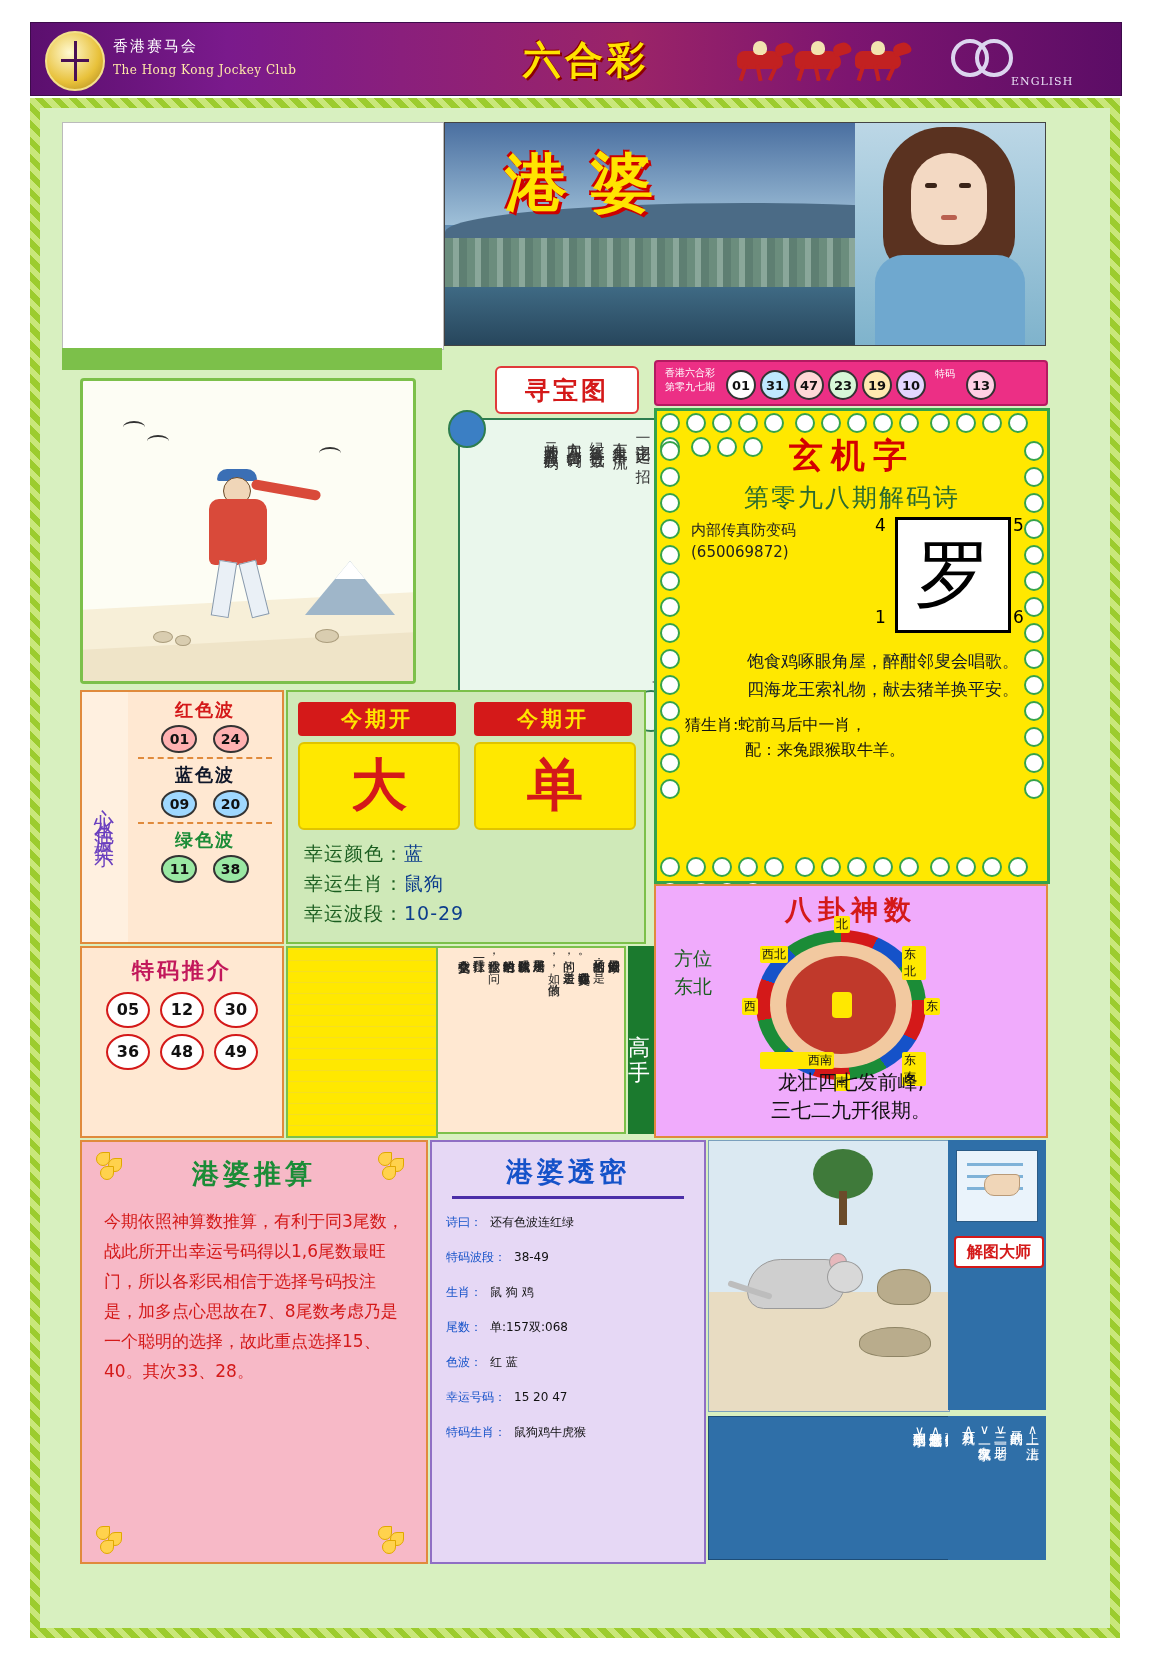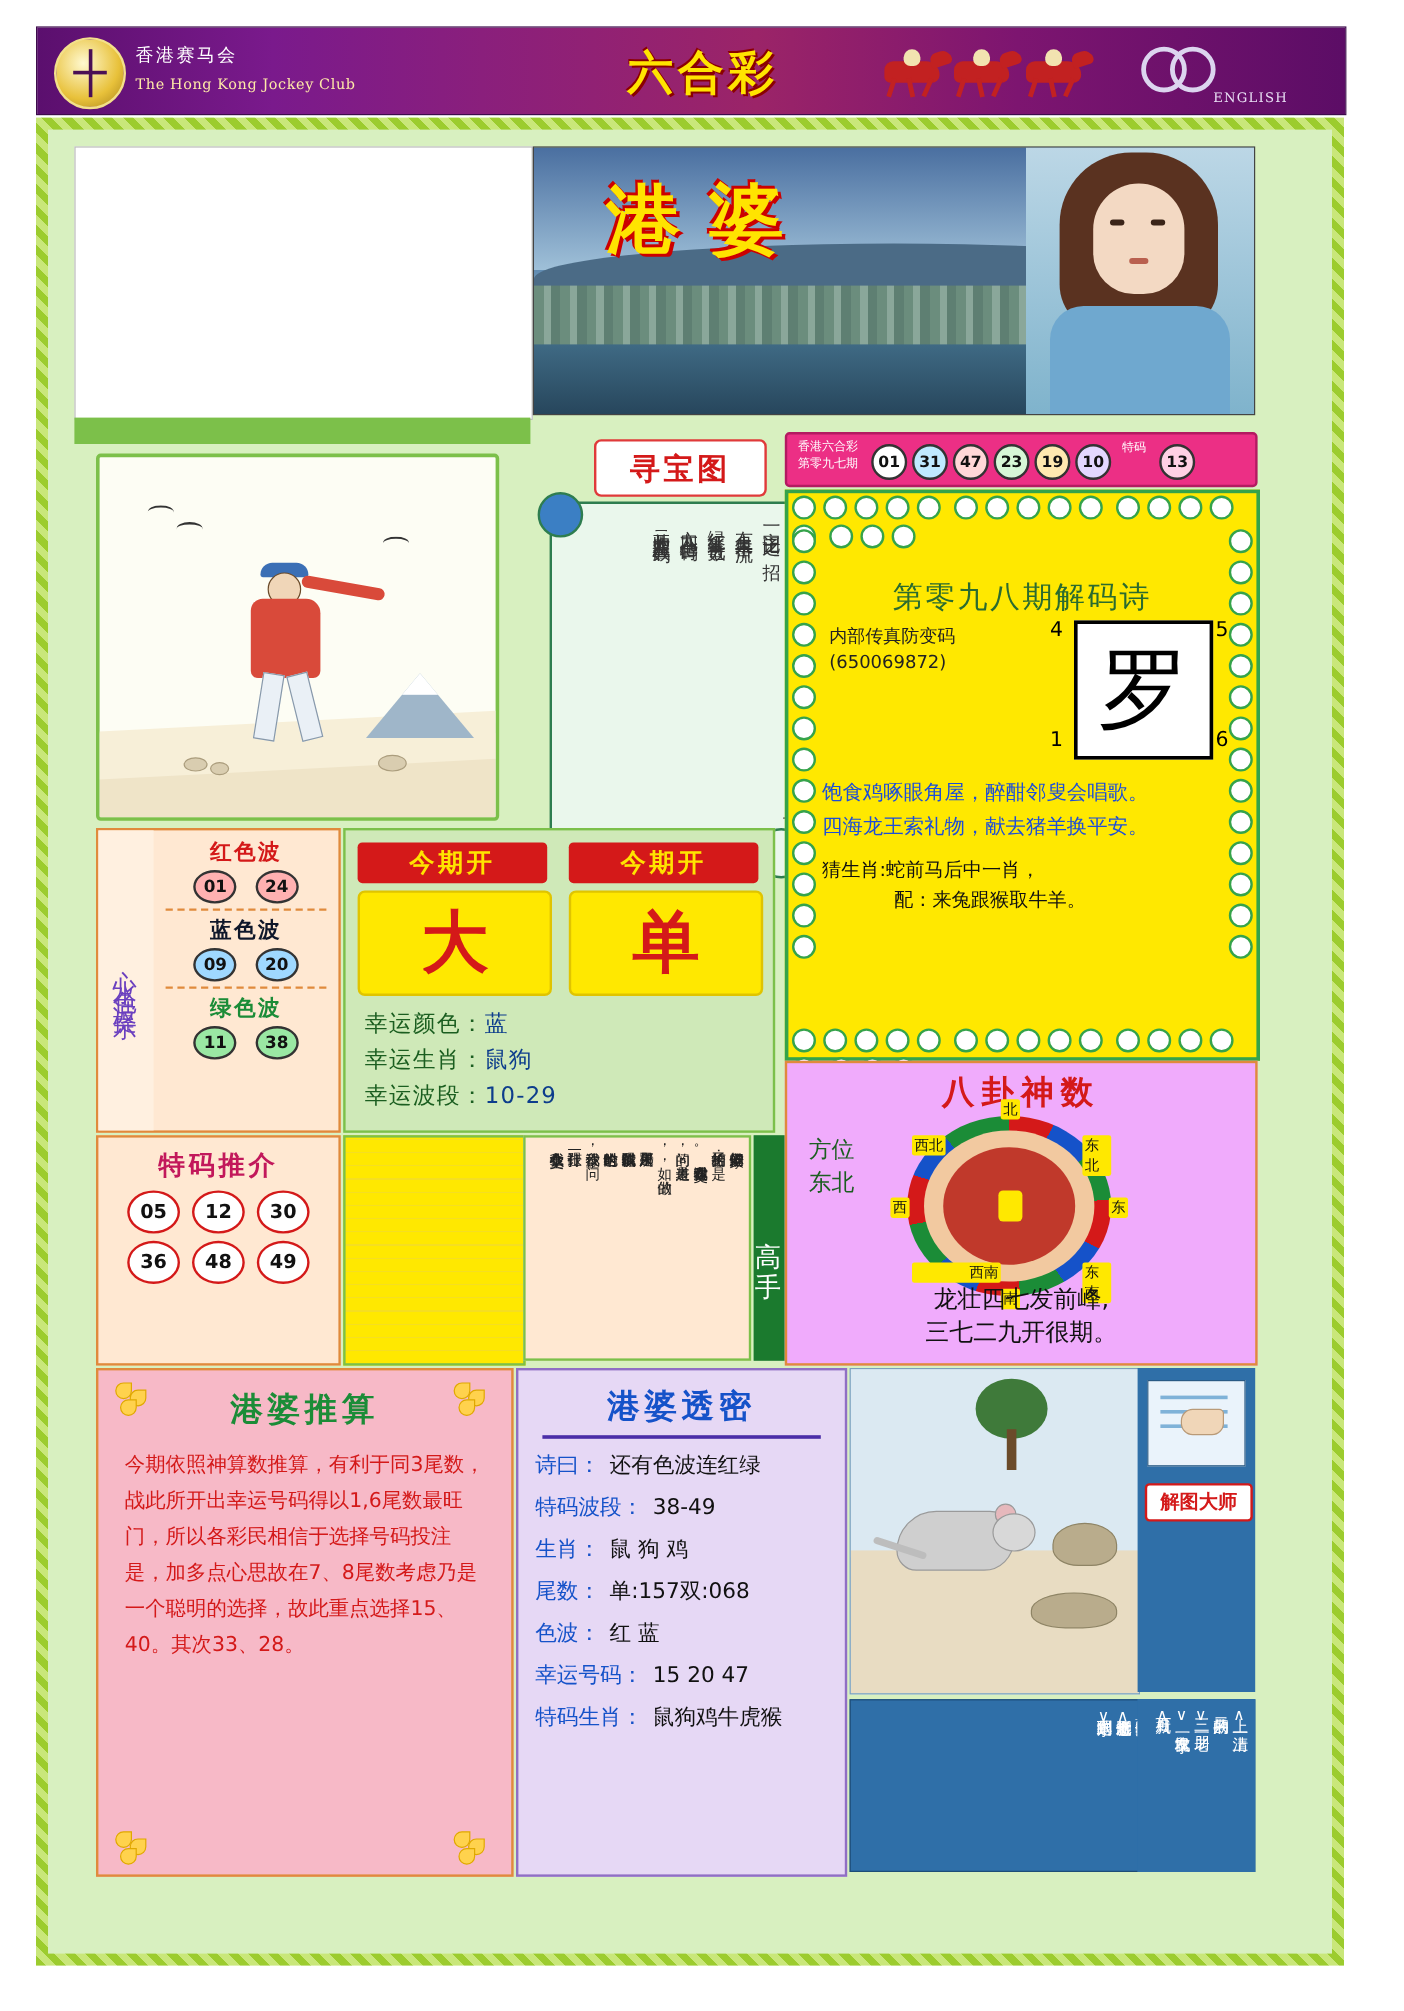"玄机字" h2 { html: none -> <h2>玄机字</h2> }
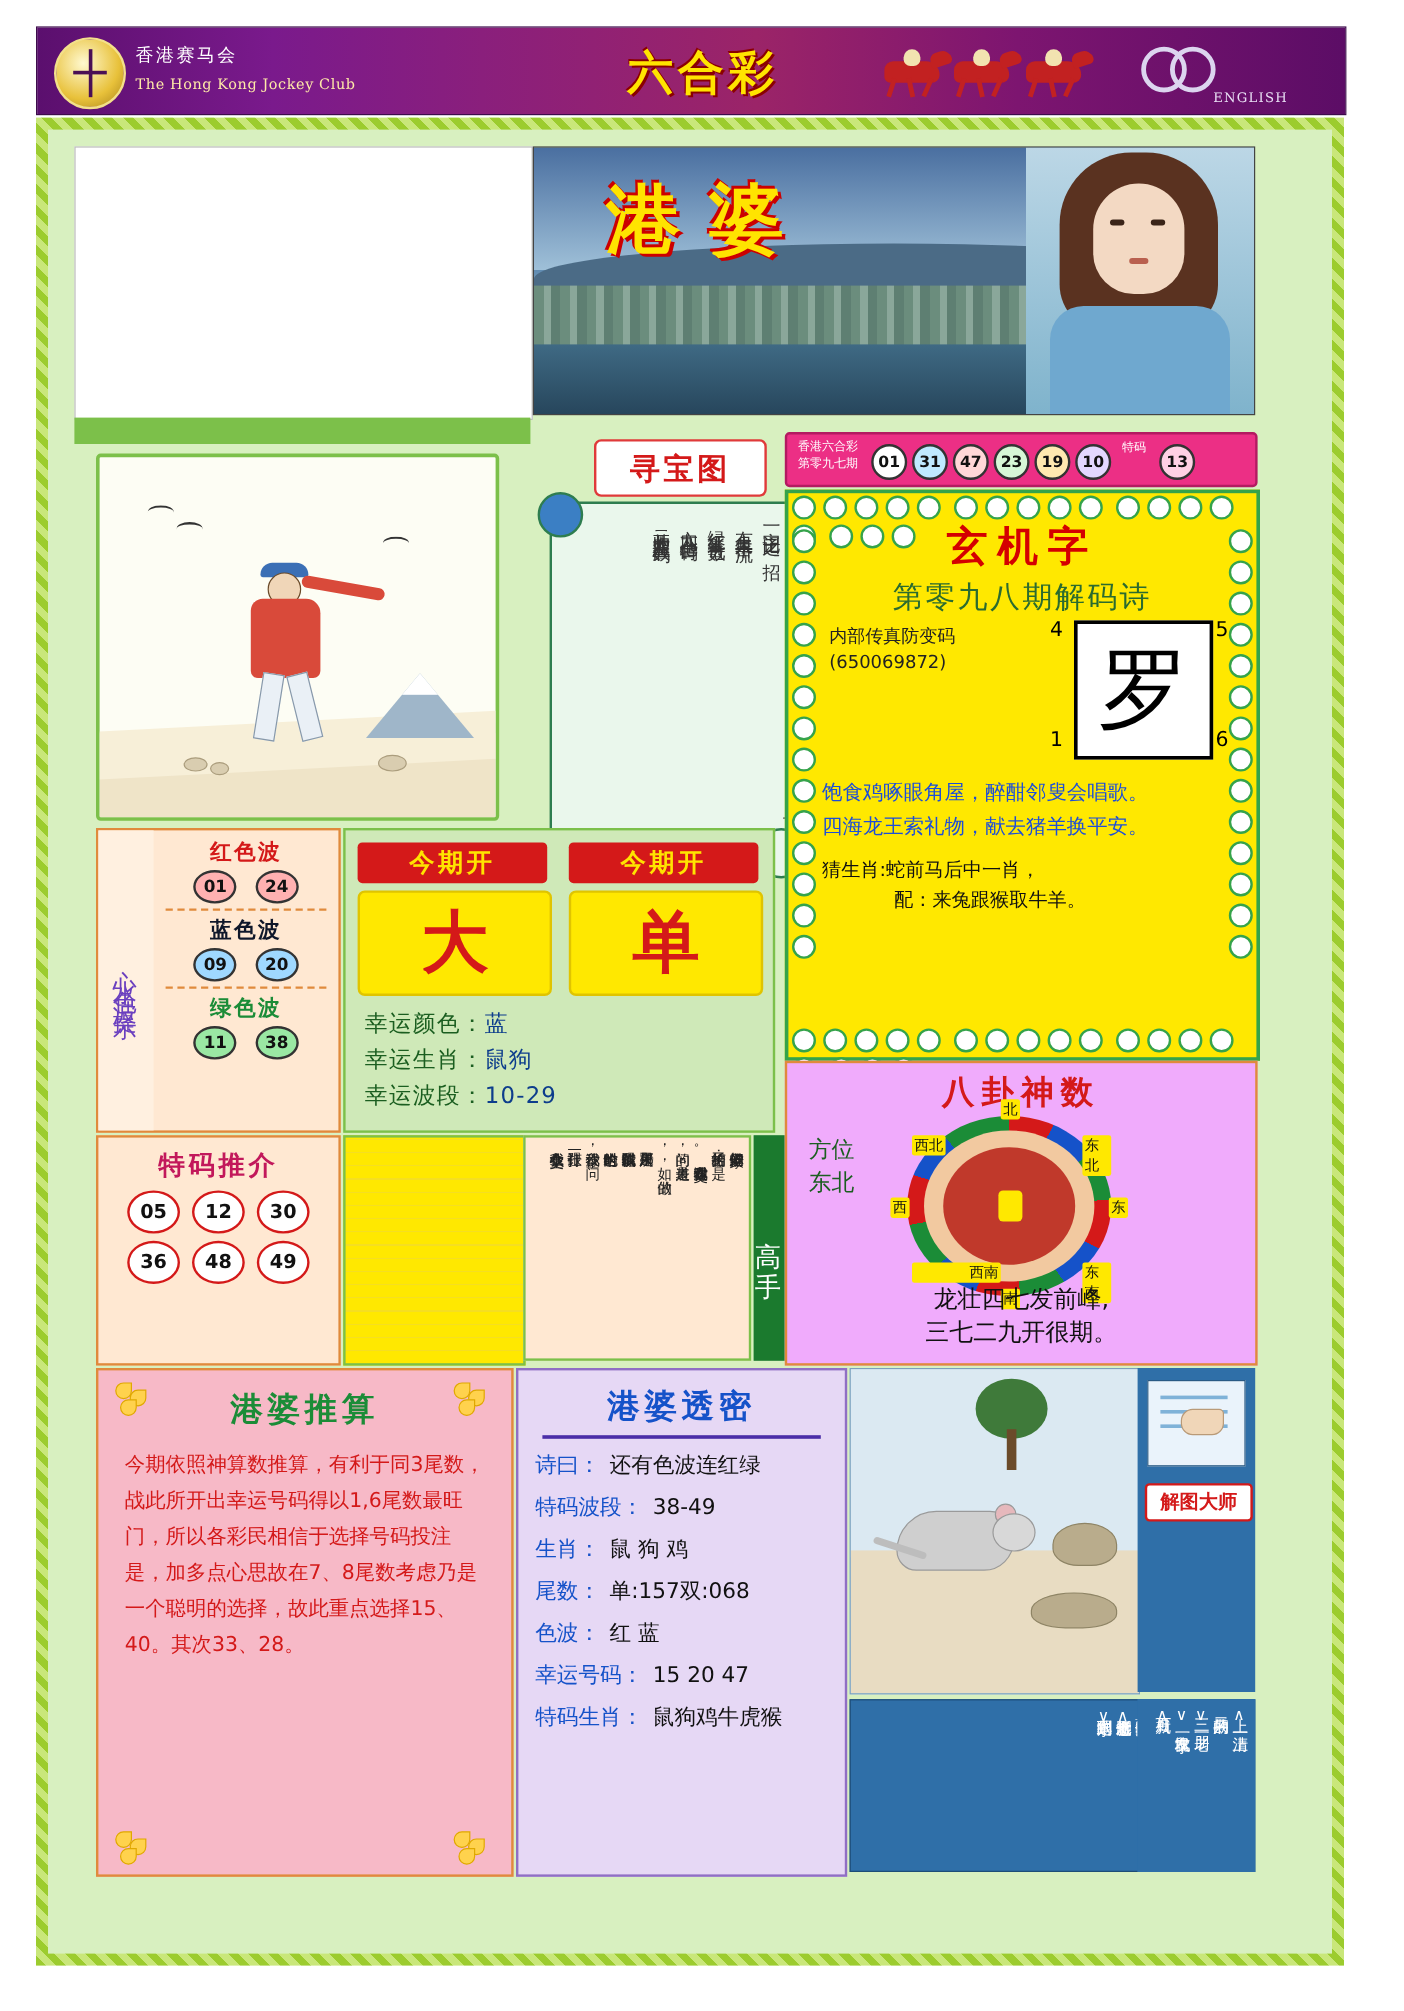"饱食鸡啄眼角屋，醉酣邻叟会唱歌。" .poem { color: #1d4ed8 -> #0f172a; text-align: left -> right }
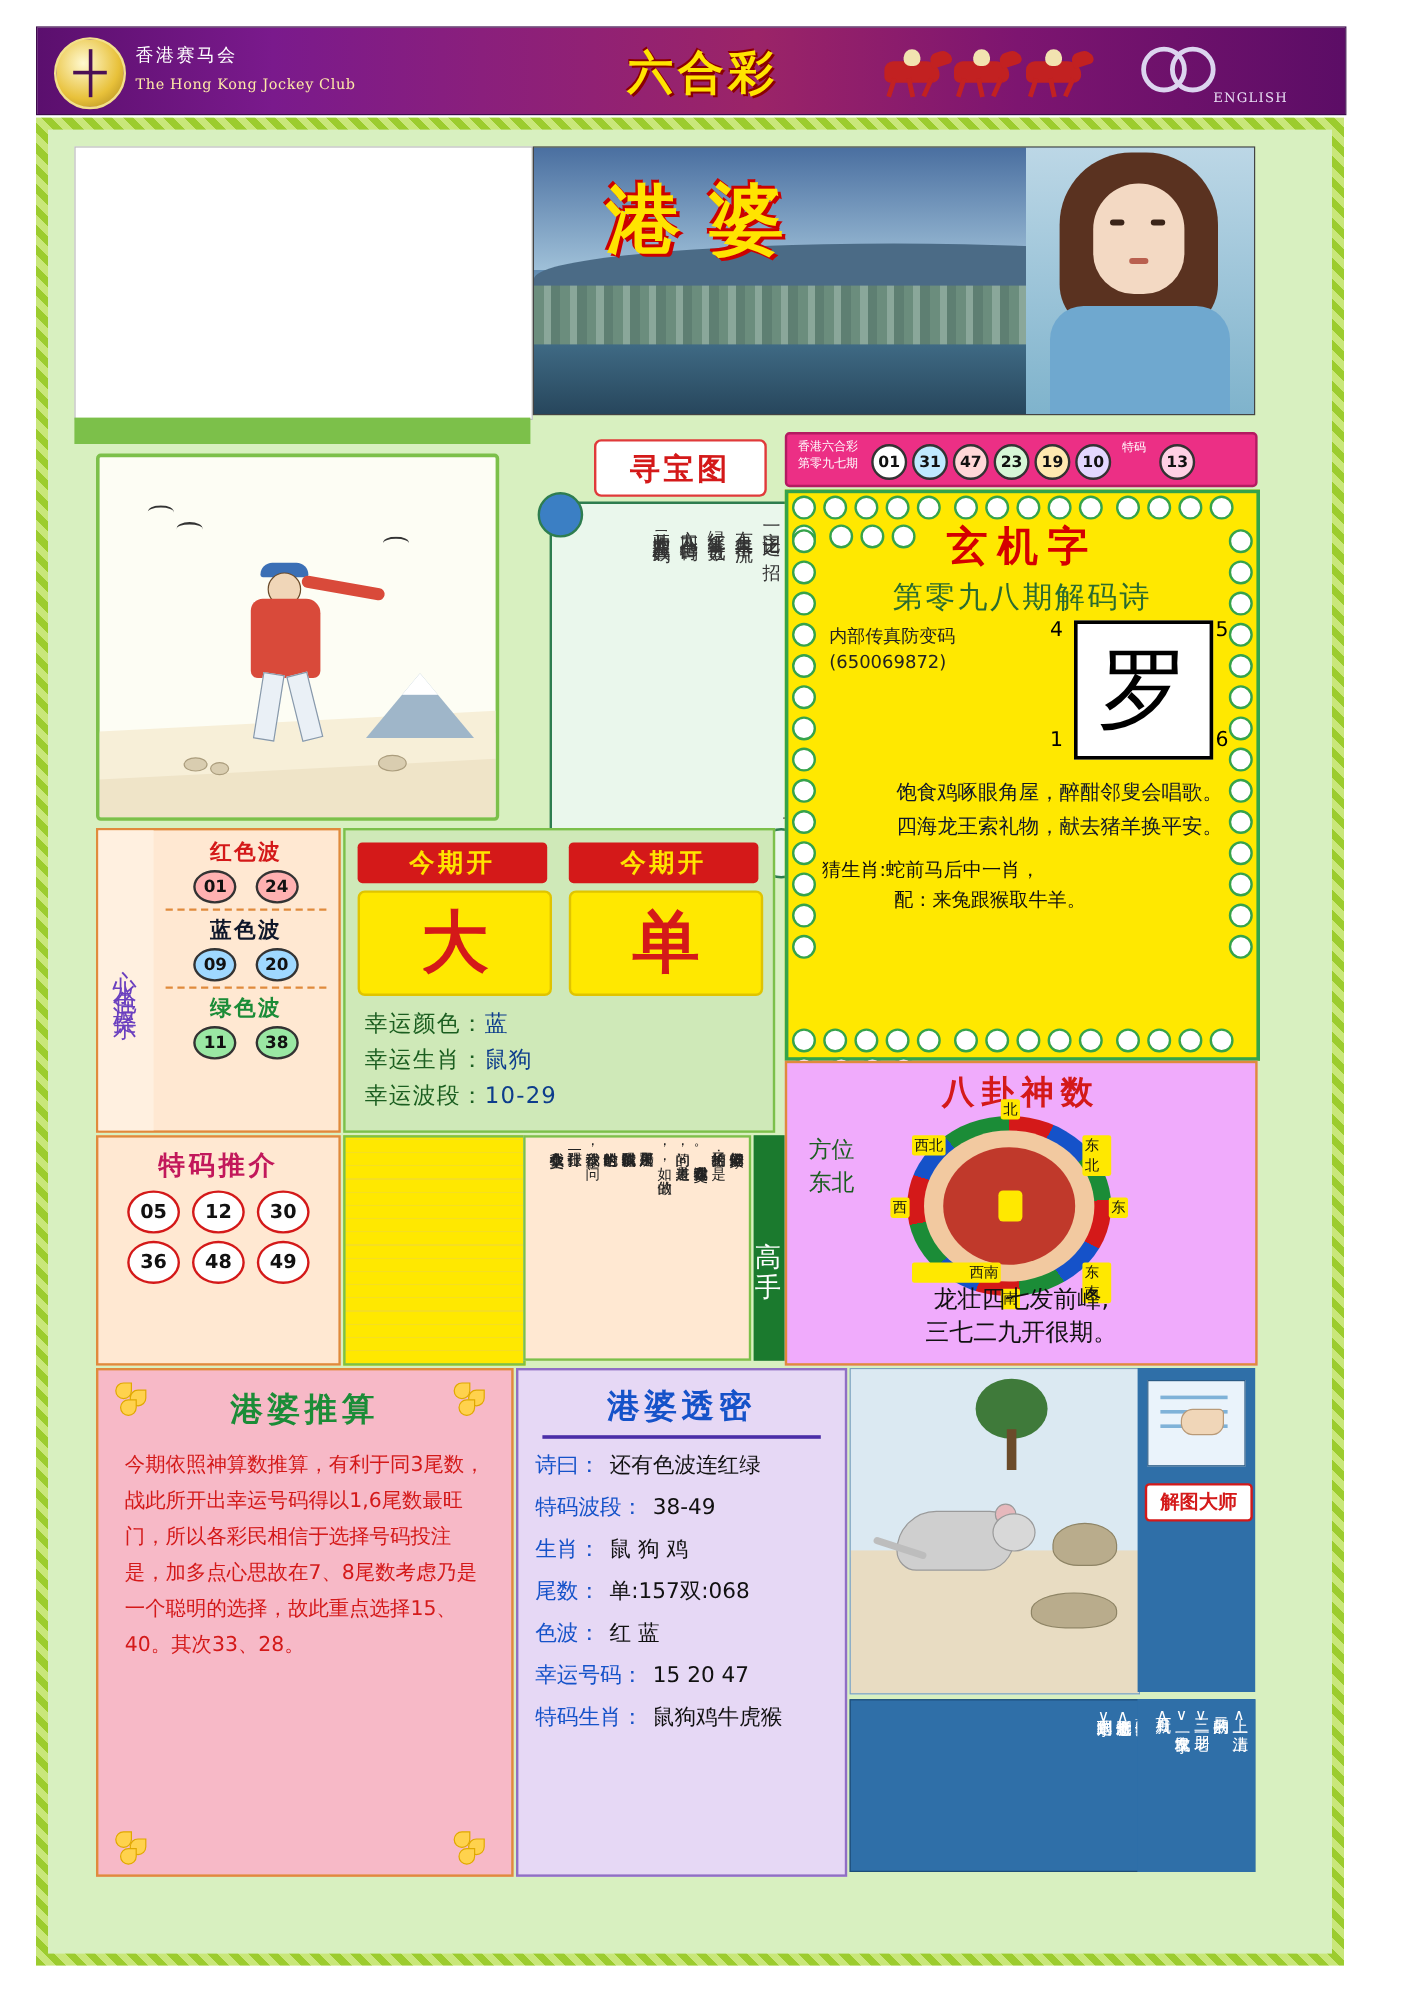"诗曰： 还有色波连红绿" .trow { font-size: 18px -> 12px }
